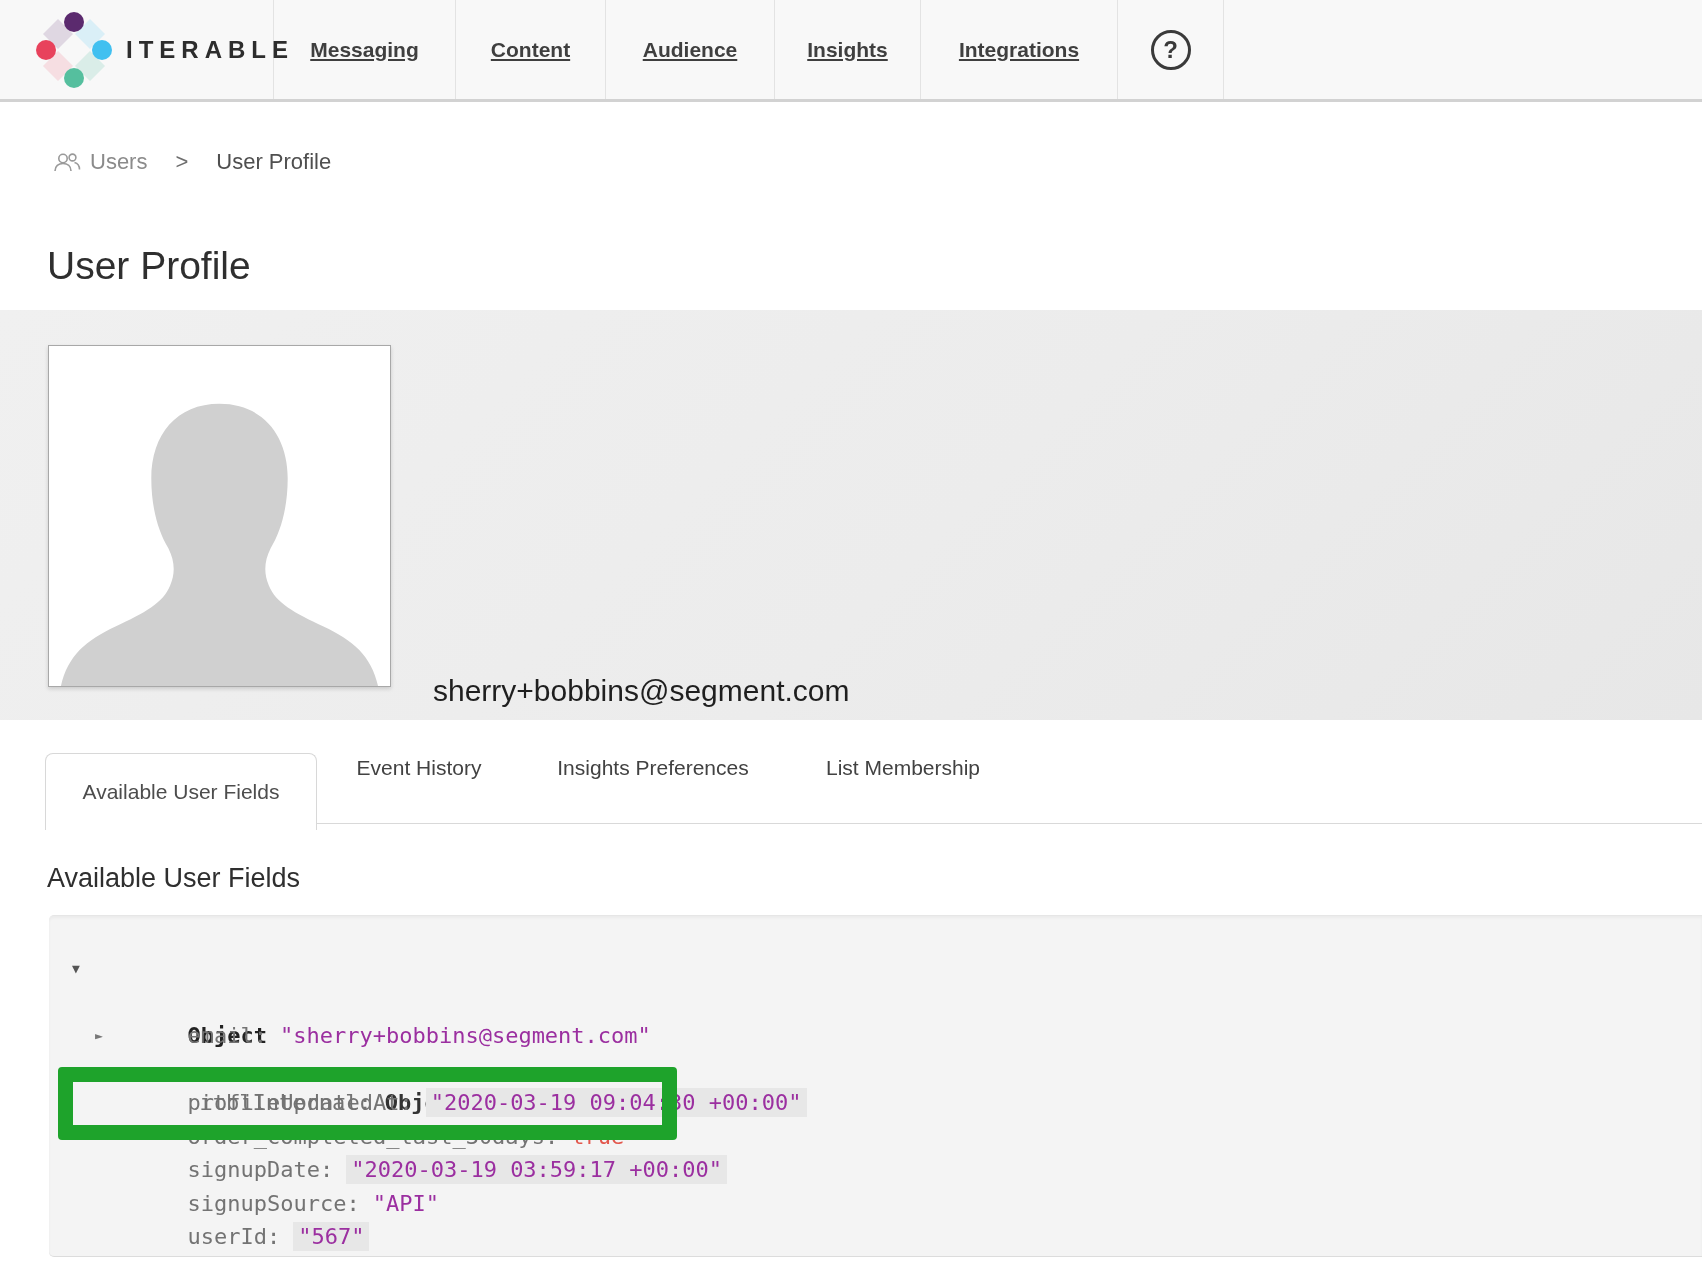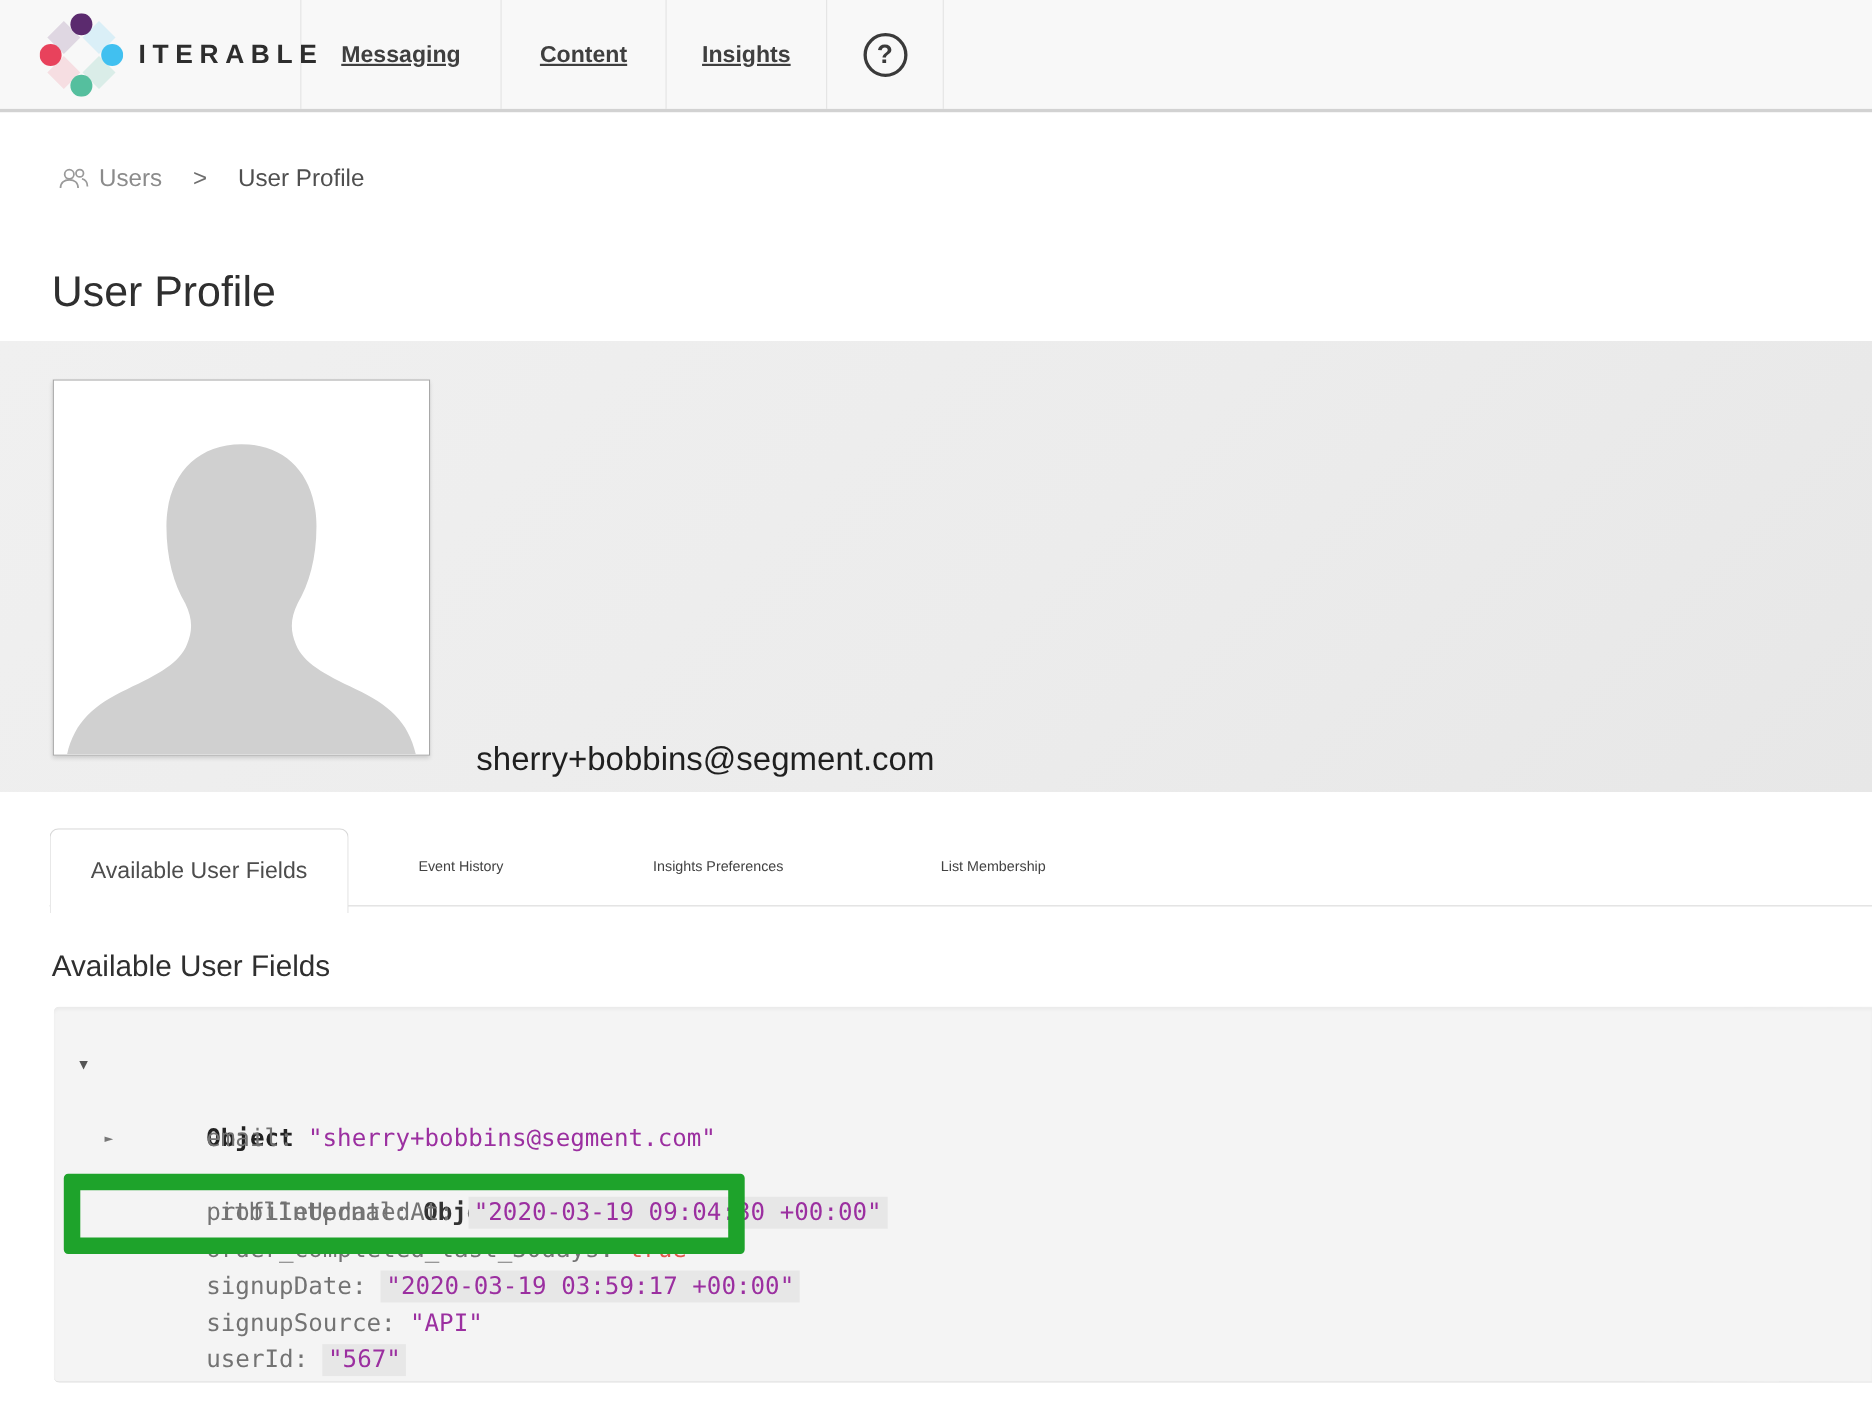"Audience" div.nav-item { html: none -> <div>Audience</div> }
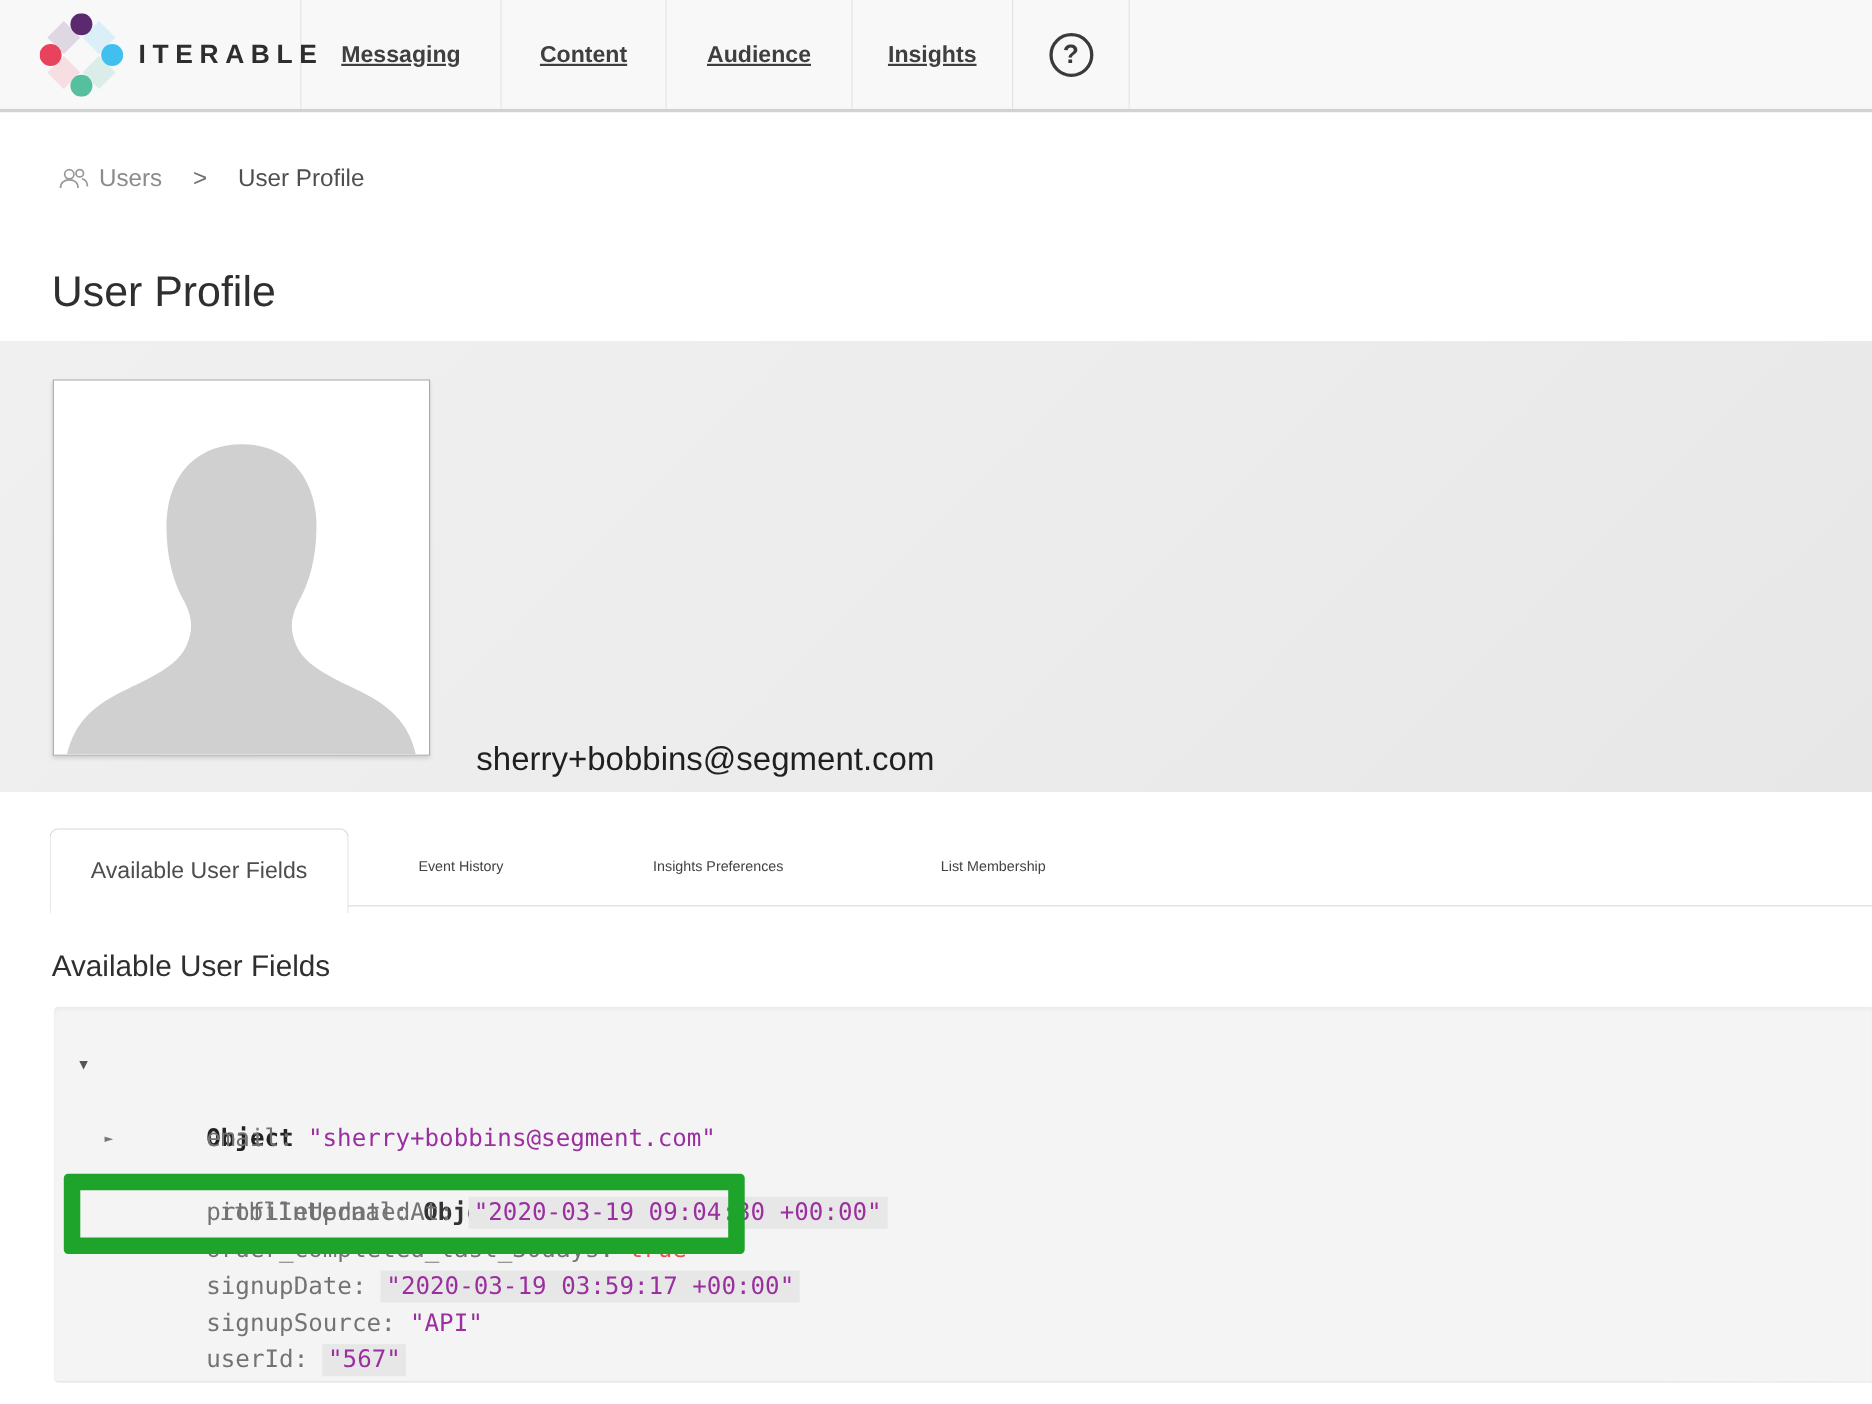"Integrations" div.nav-item { html: none -> <div>Integrations</div> }
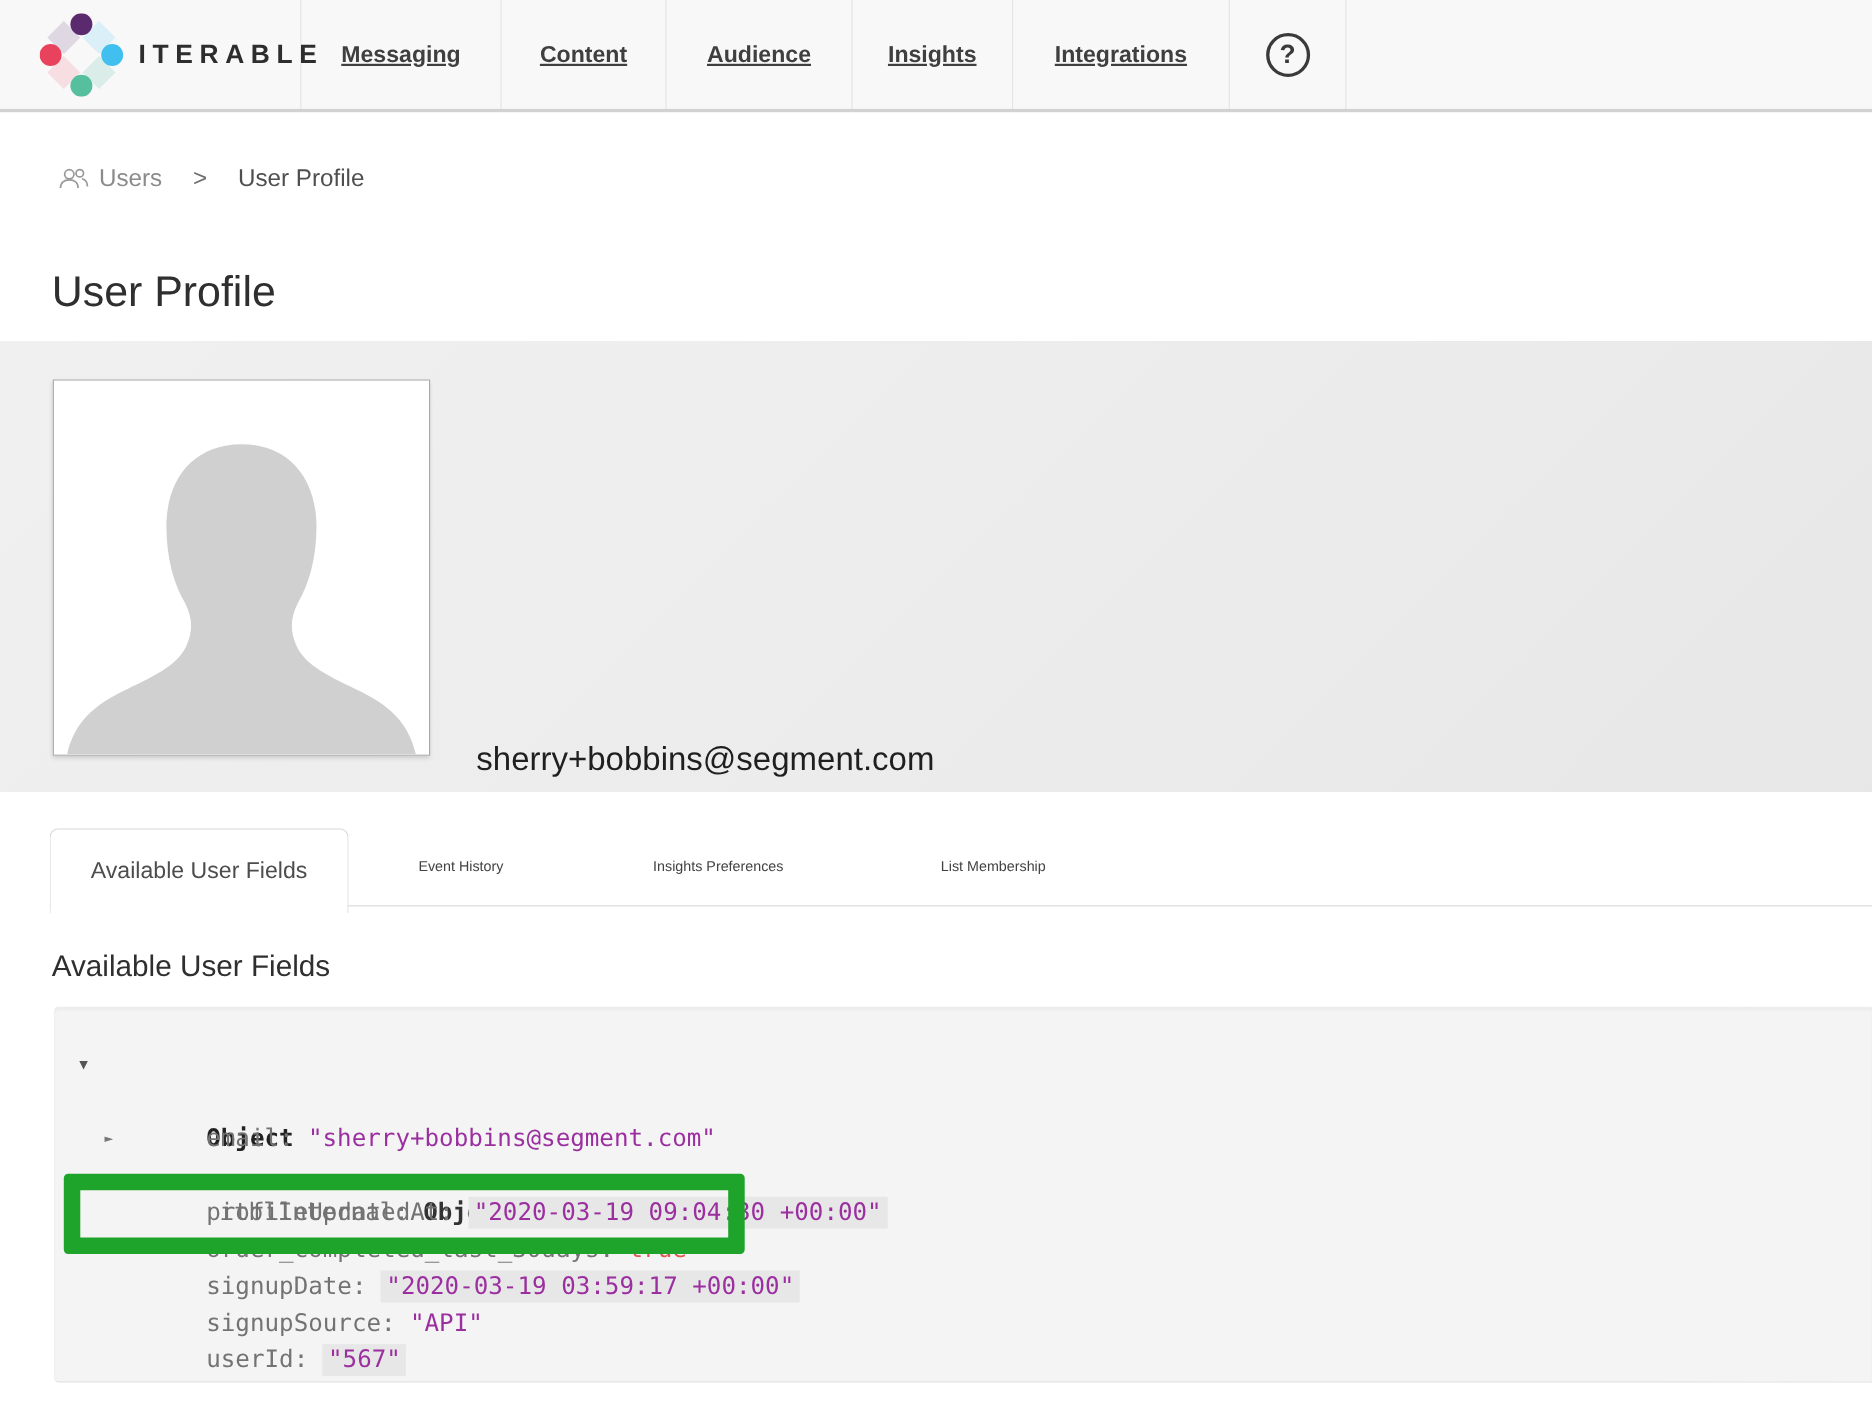"Event History" .tab-inactive { font-size: 13px -> 21px; top: 772px -> 752px }
